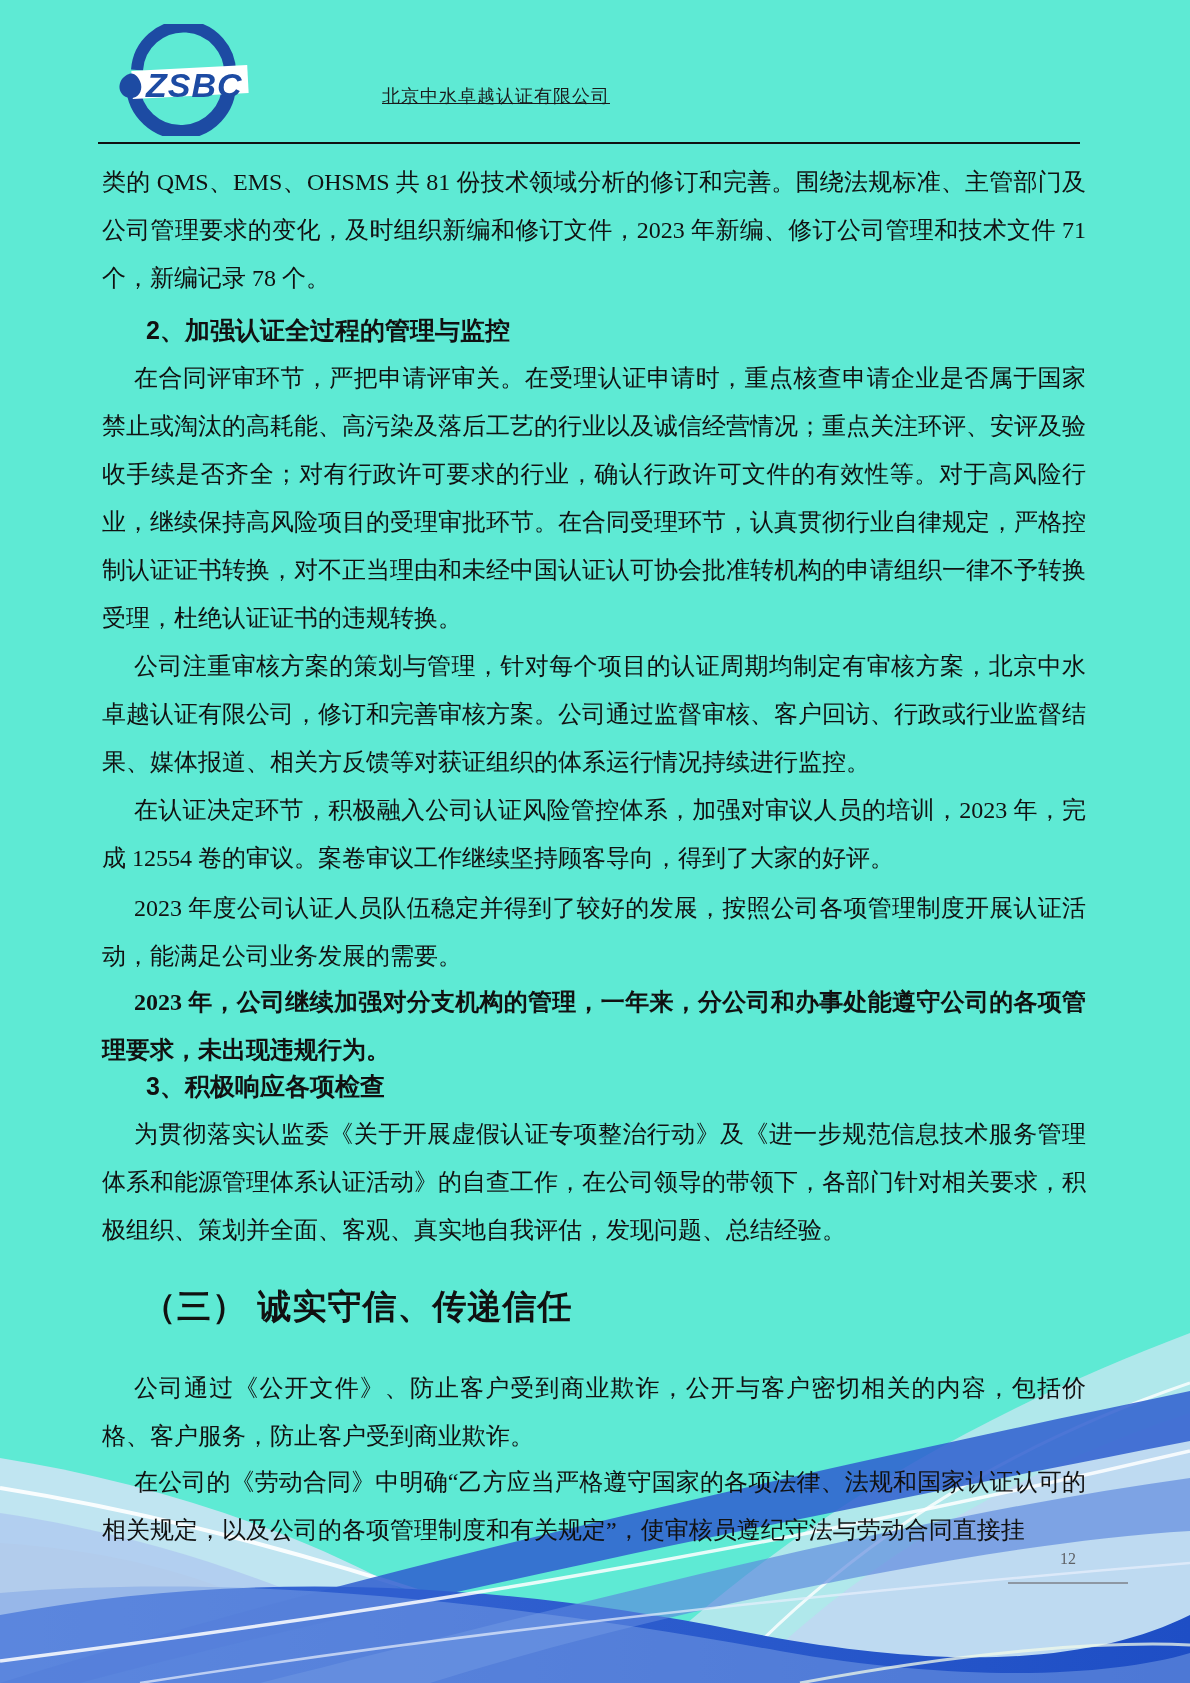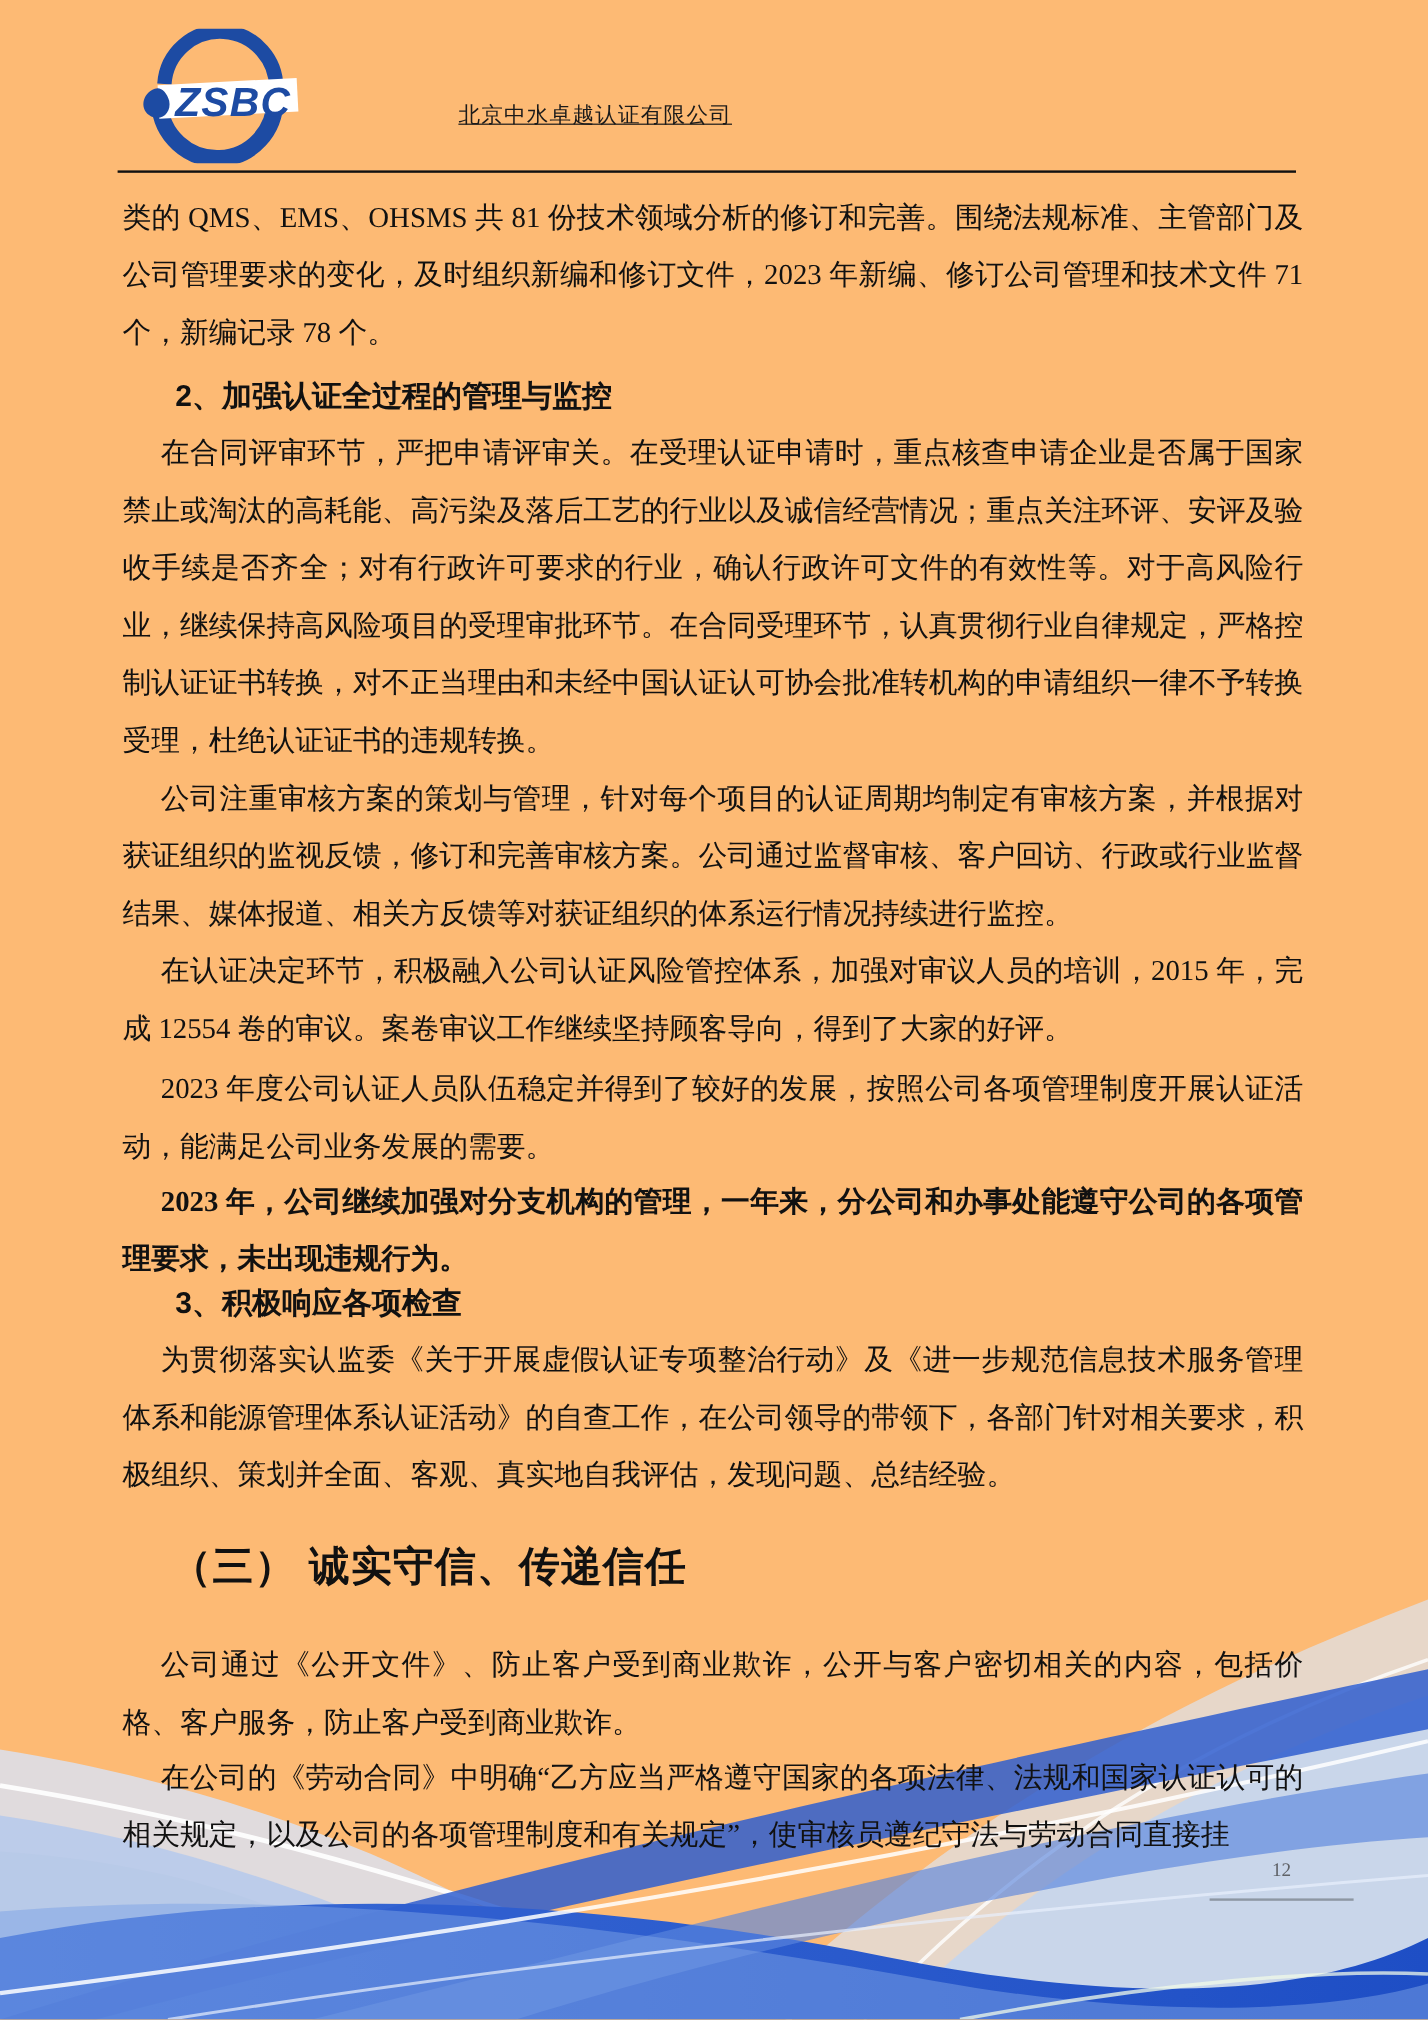"ZSBC" .page { background: #fdba74 -> #5eead4 }
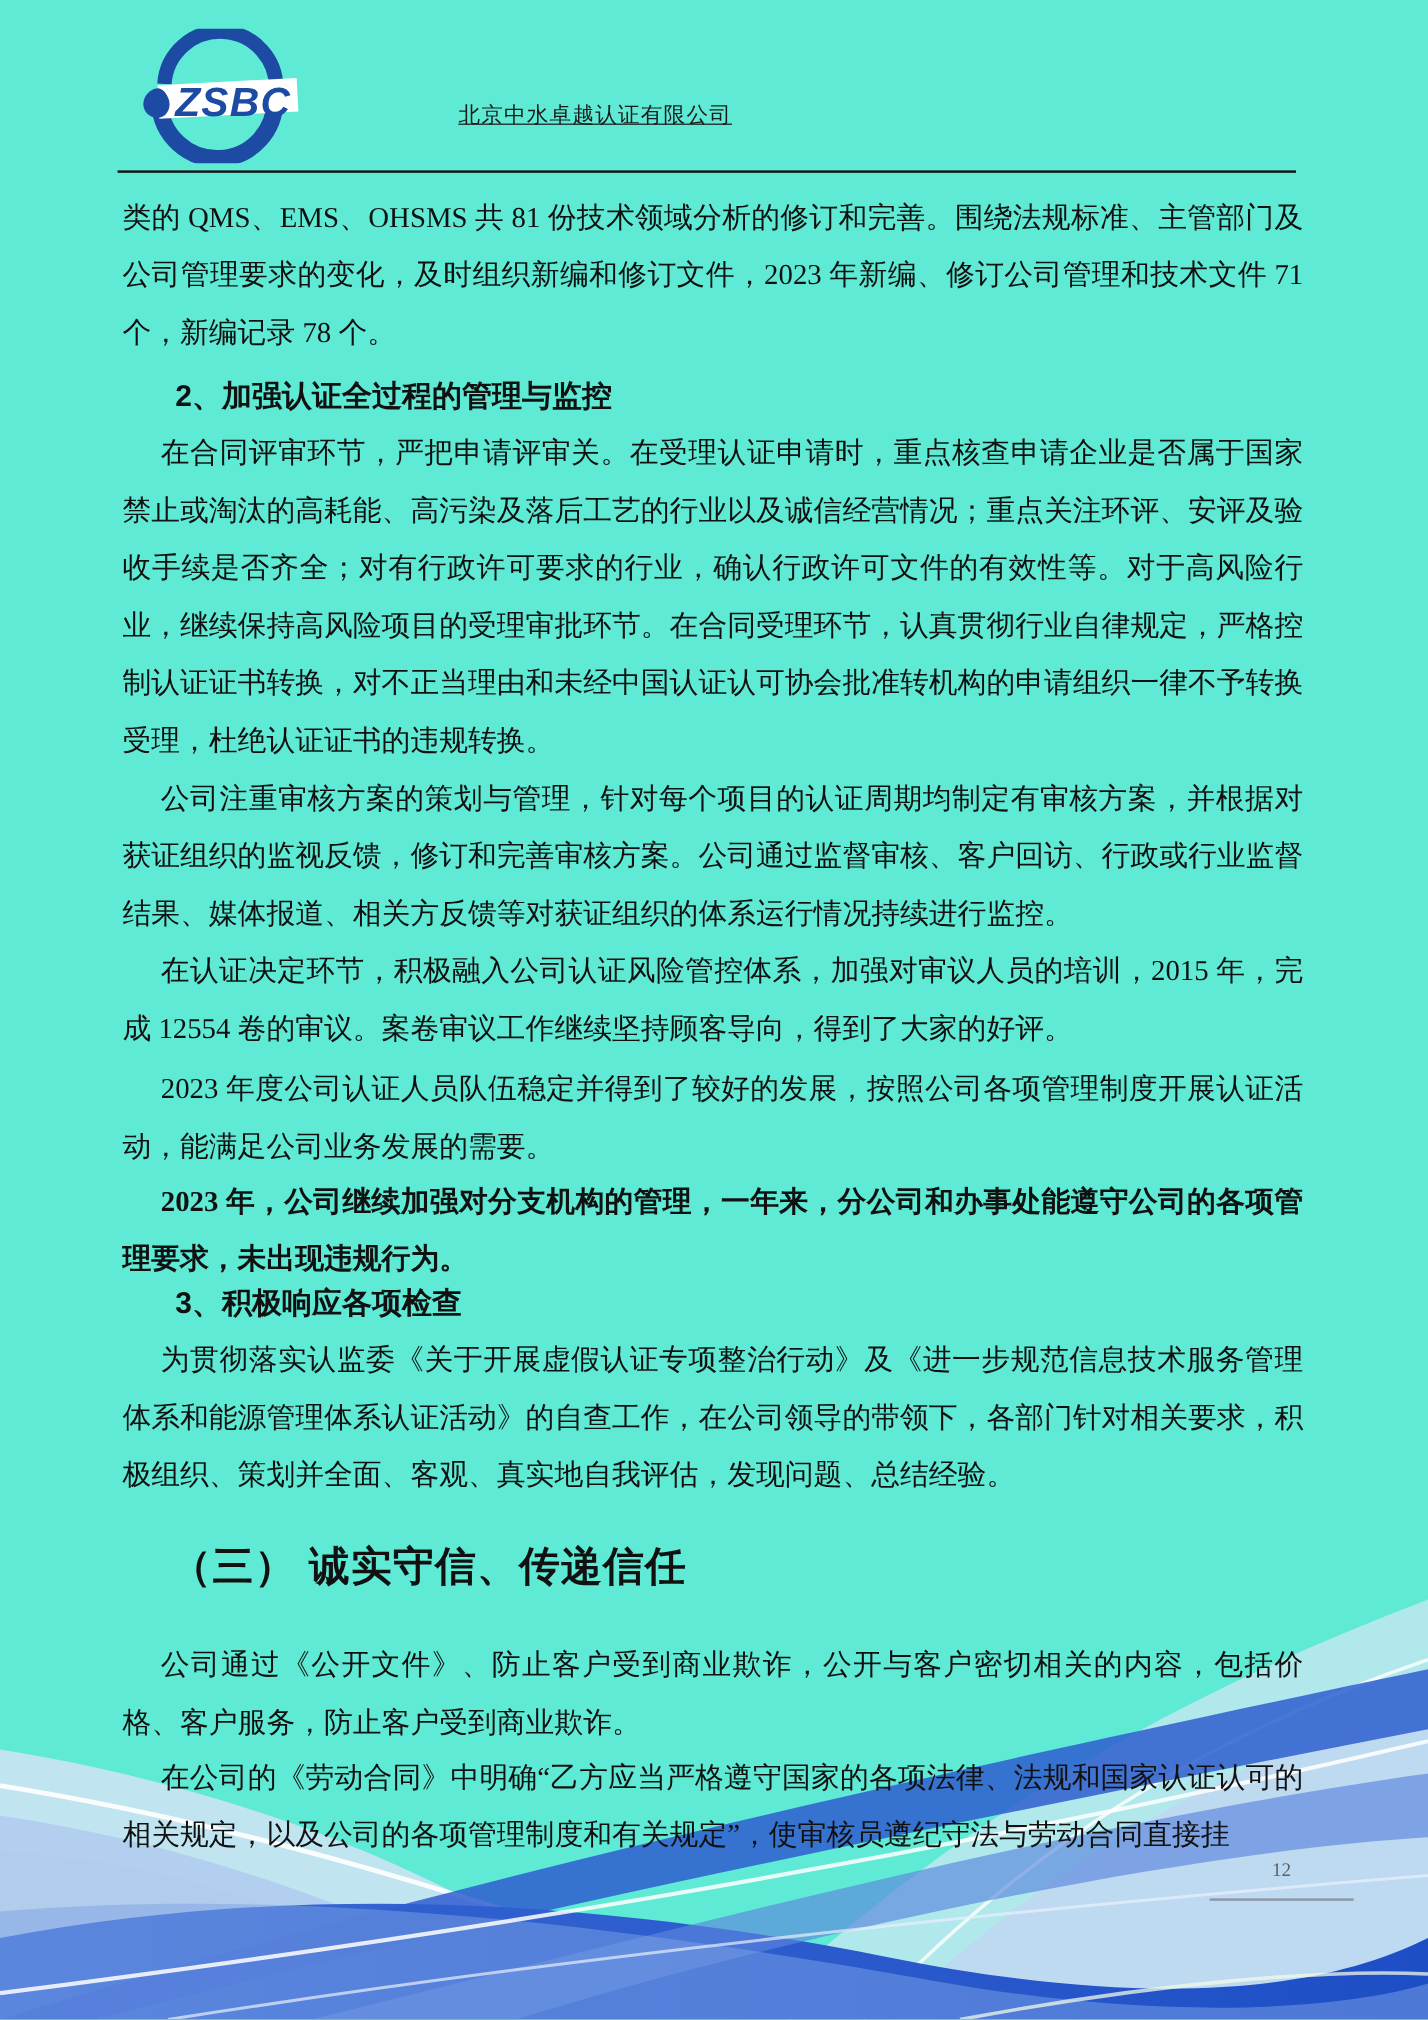"公司注重审核方案的策划与管理，针对每个项目的认证周期均制定有审核方案，并根据对获" div.block { text: 并根据对获证组织的监视反馈 -> 北京中水卓越认证有限公司 }
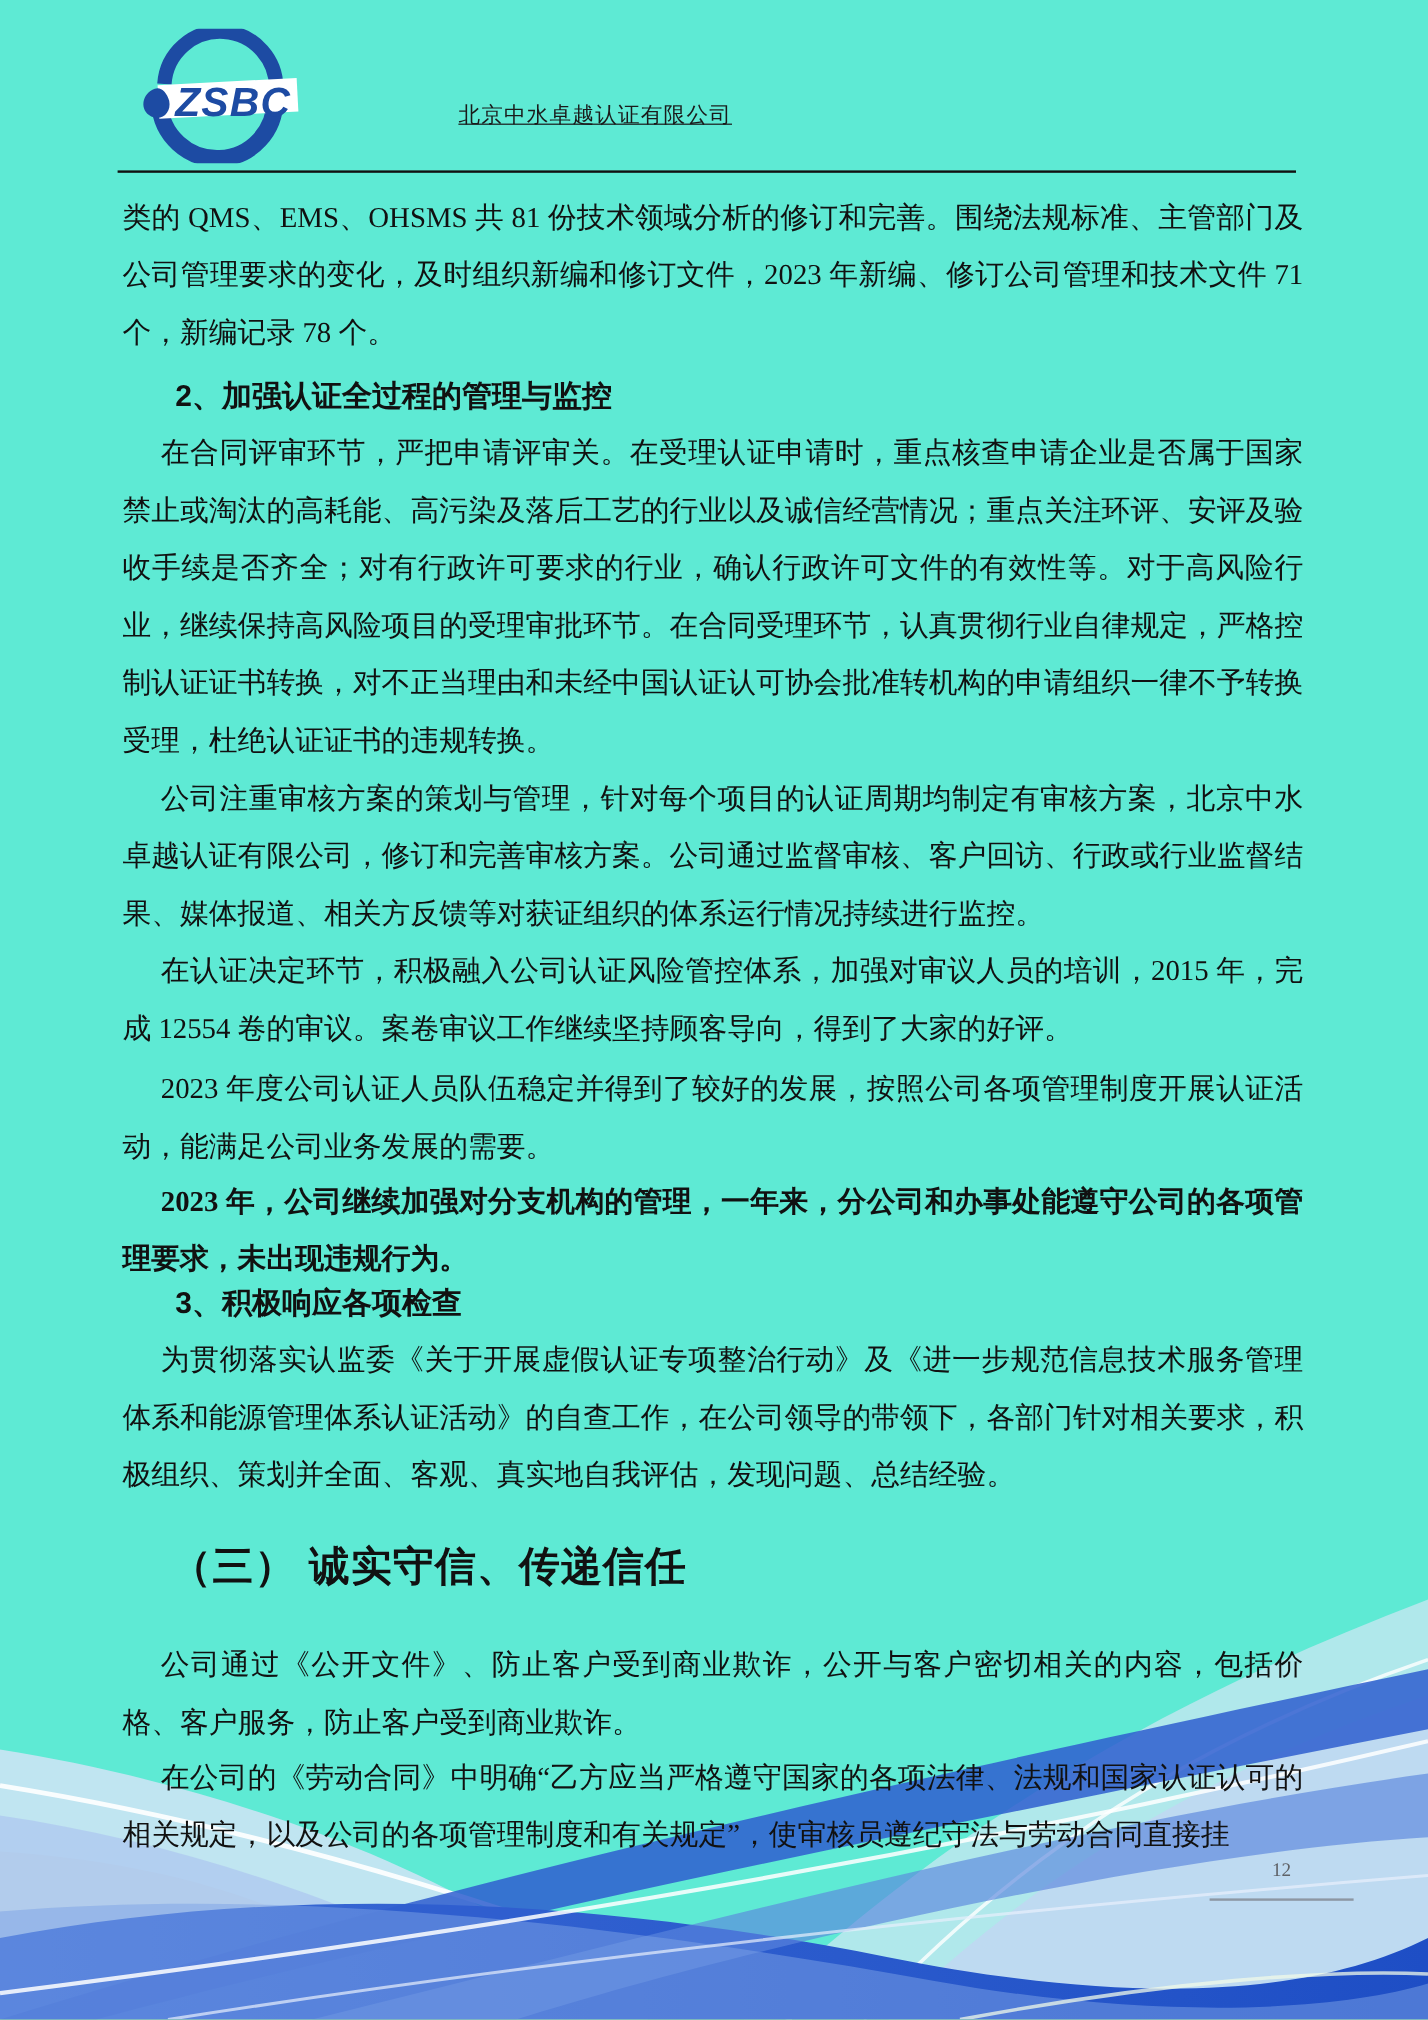"在认证决定环节，积极融入公司认证风险管控体系，加强对审议人员的培训，2015" div.block { text: 2015 -> 2023 }
